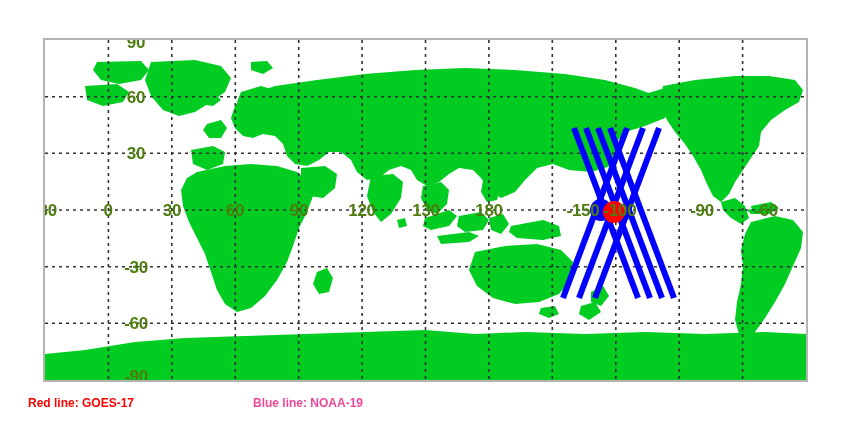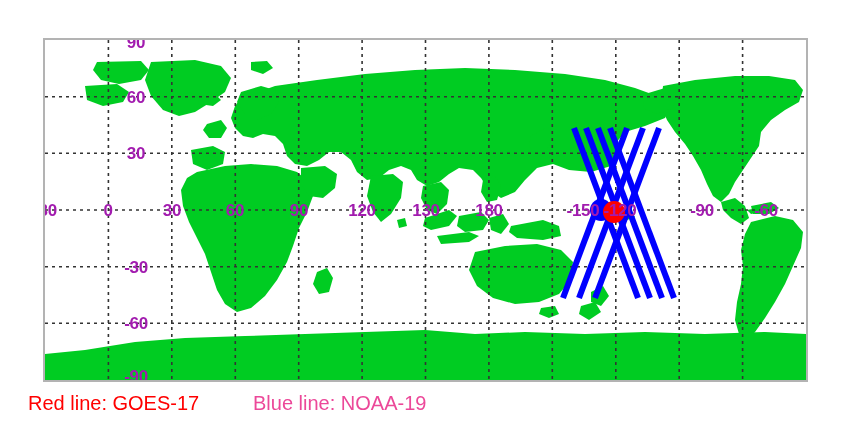"90" .axis-label { color: #a21caf -> #4d7c0f }
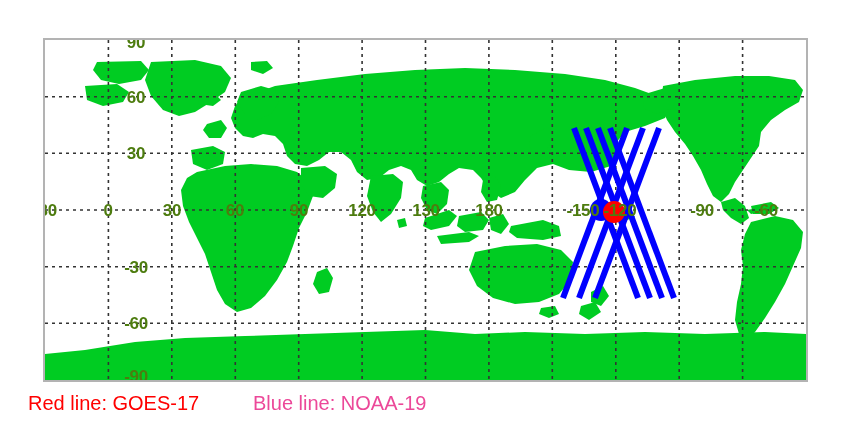"-120" div.axis-label { text: -120 -> -100 }
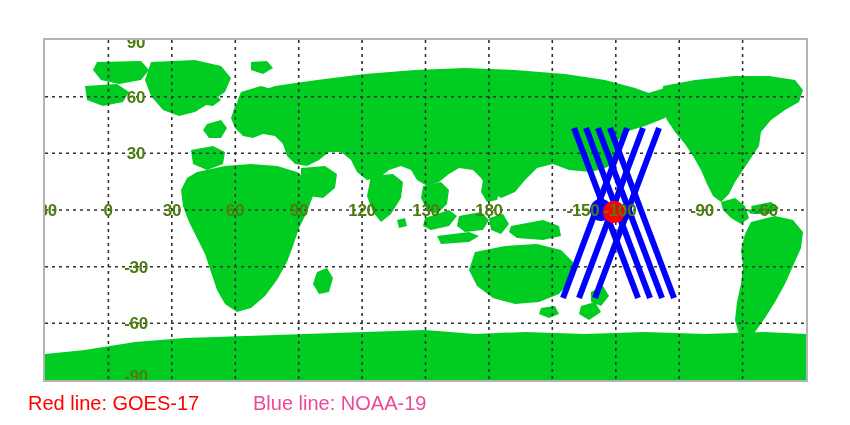"Red line: GOES-17" .cap { font-size: 20px -> 12px; font-weight: normal -> bold }
